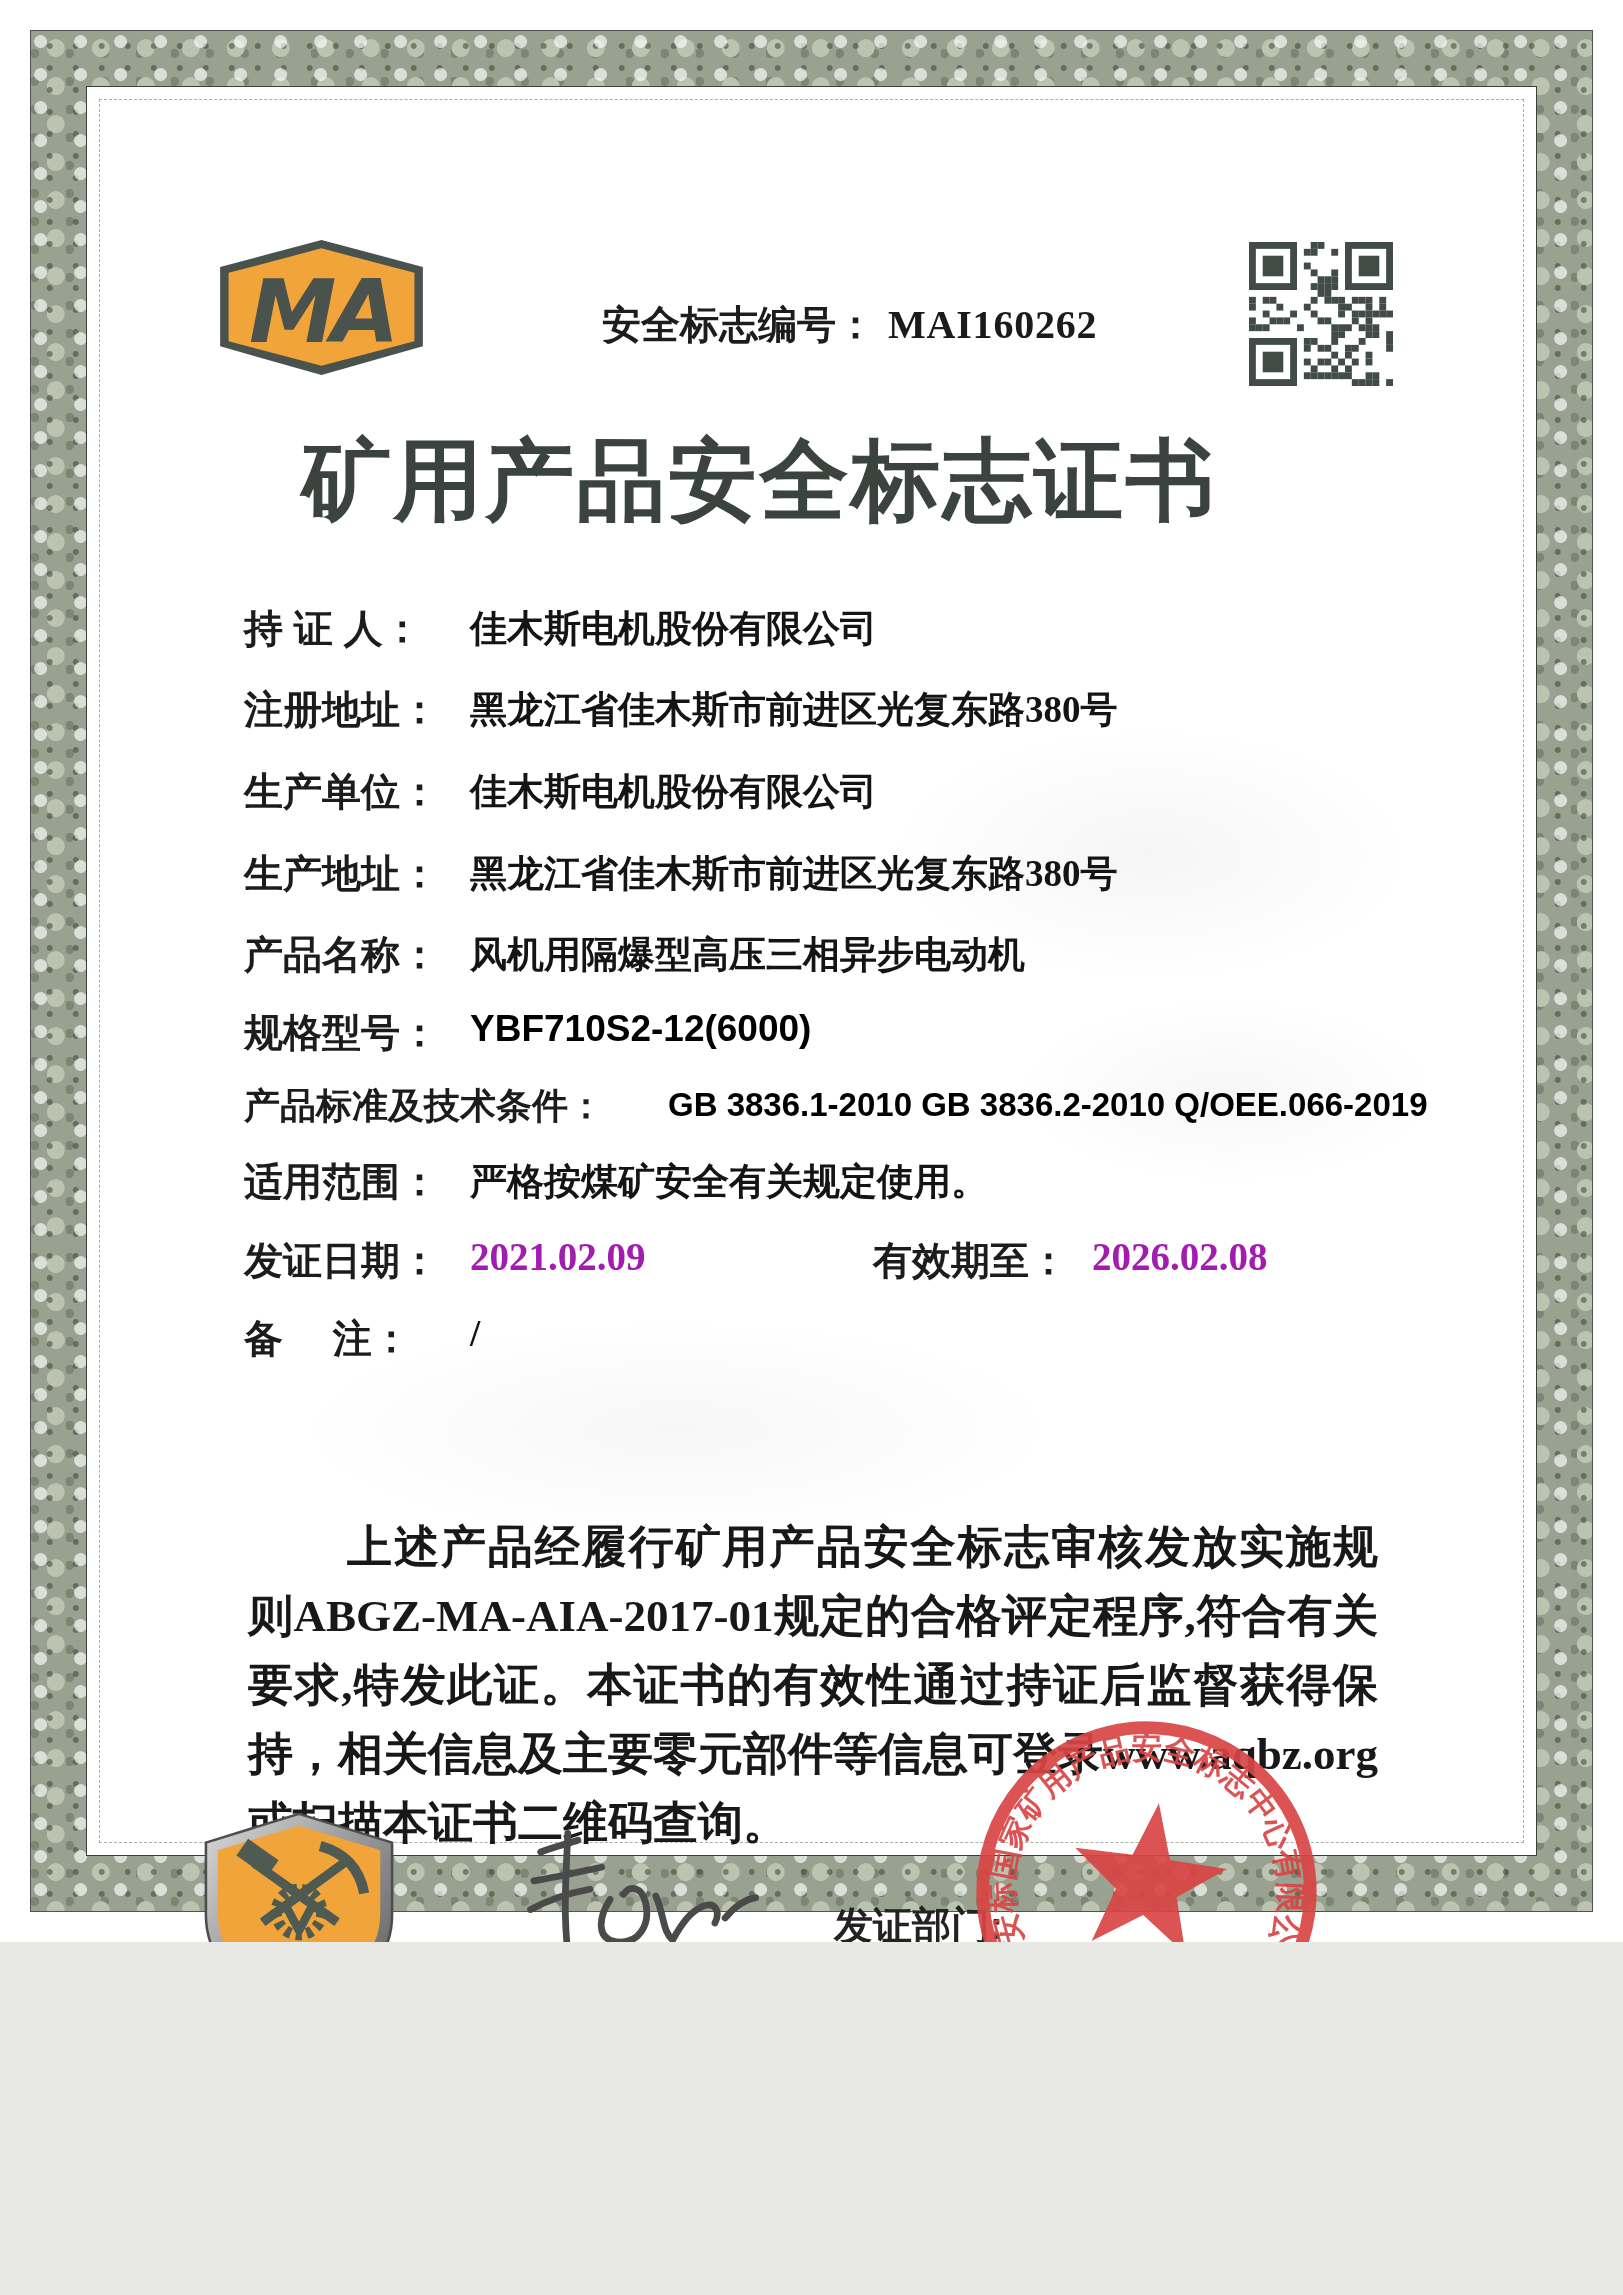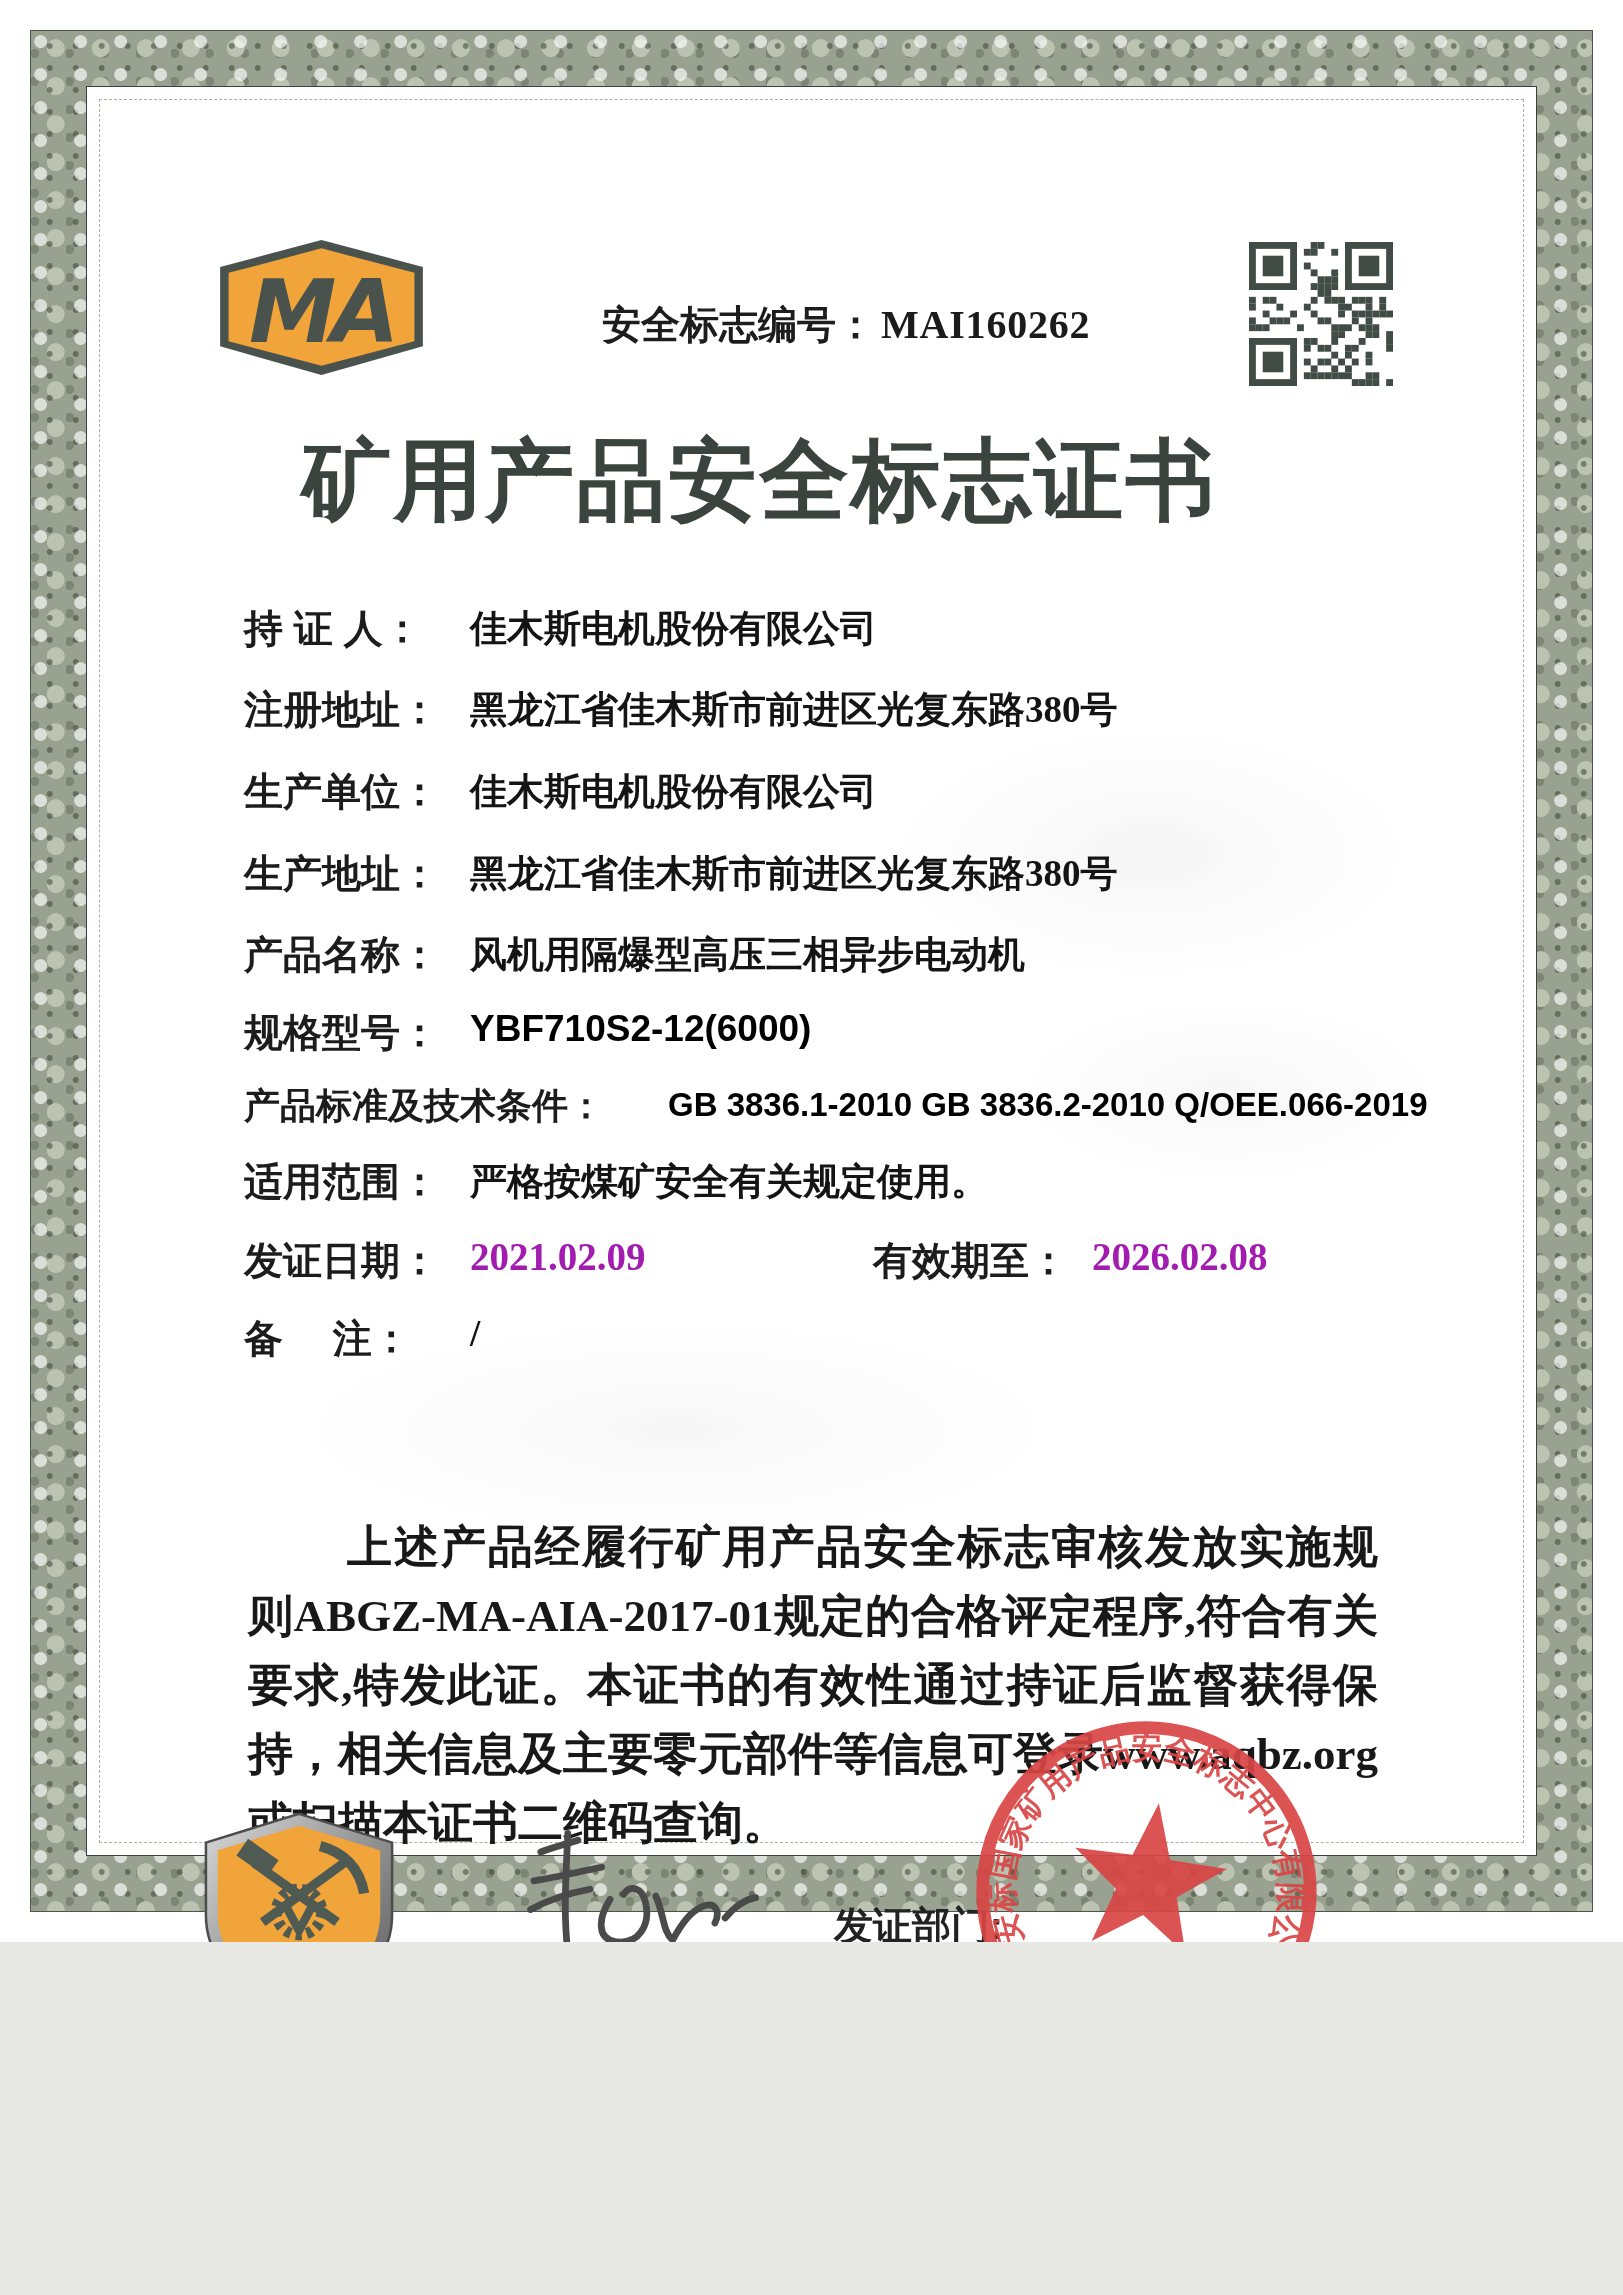"安全标志编号：" .num-line { gap: 6px -> 13px }
